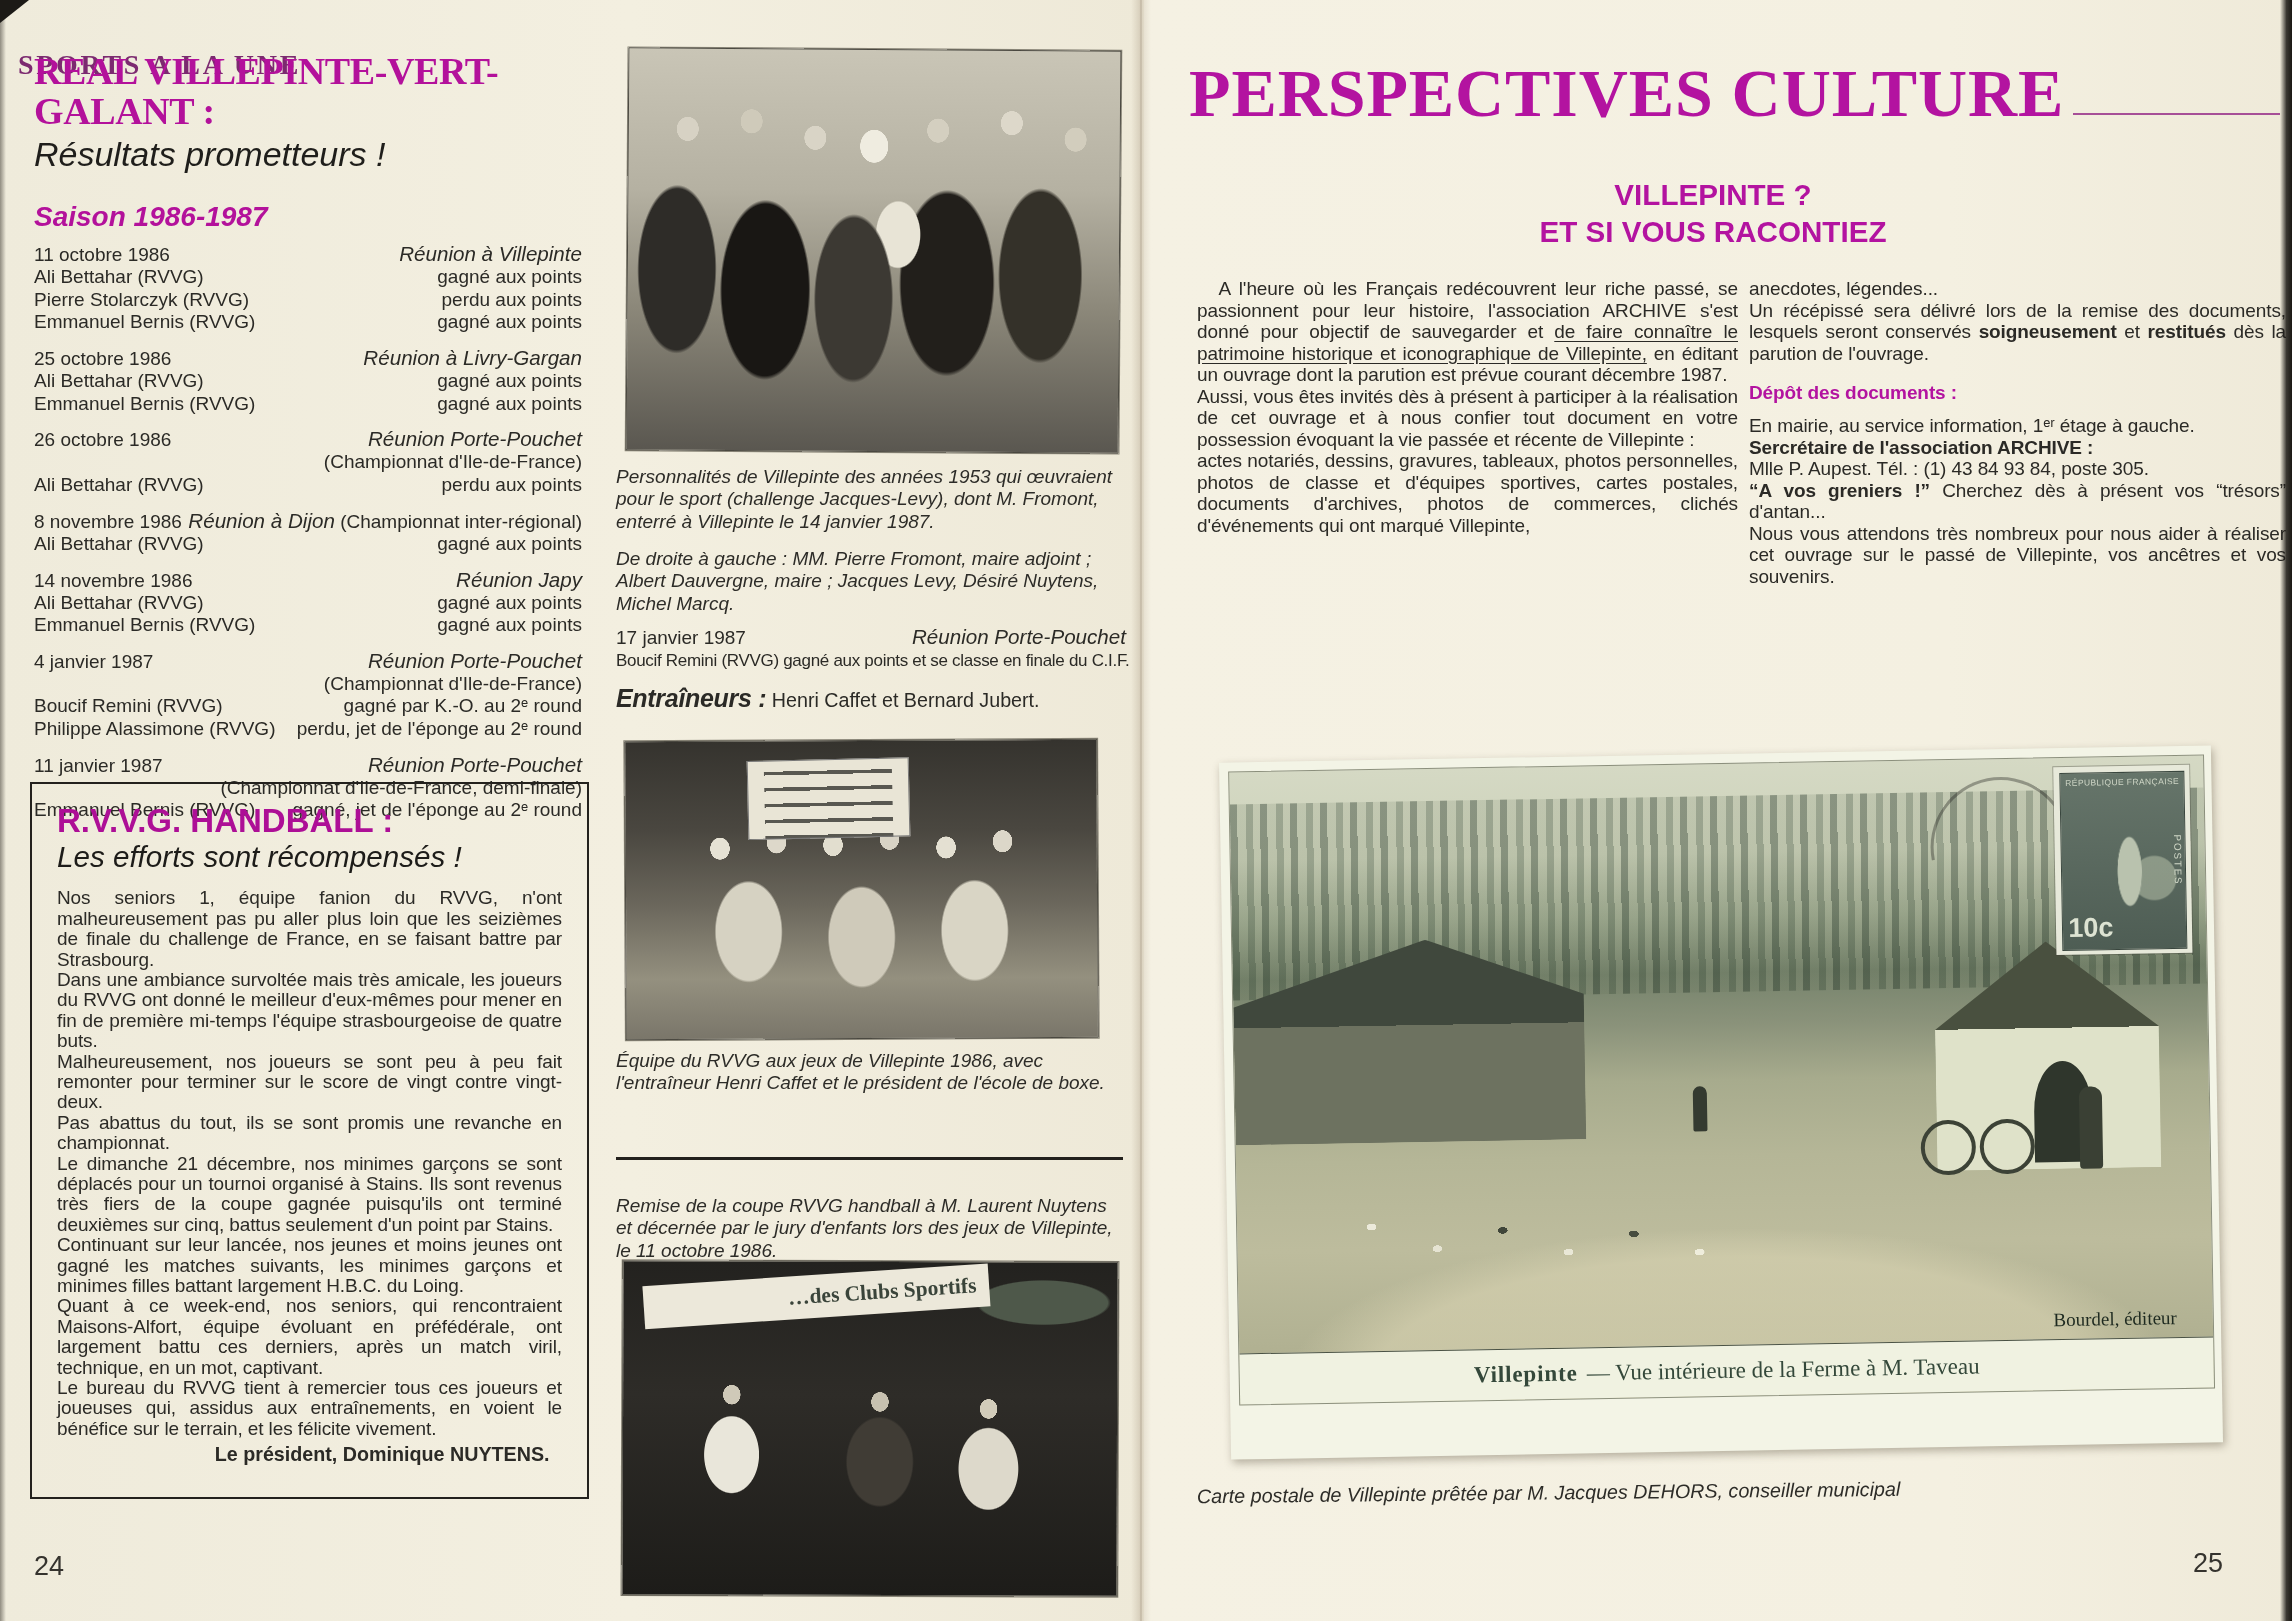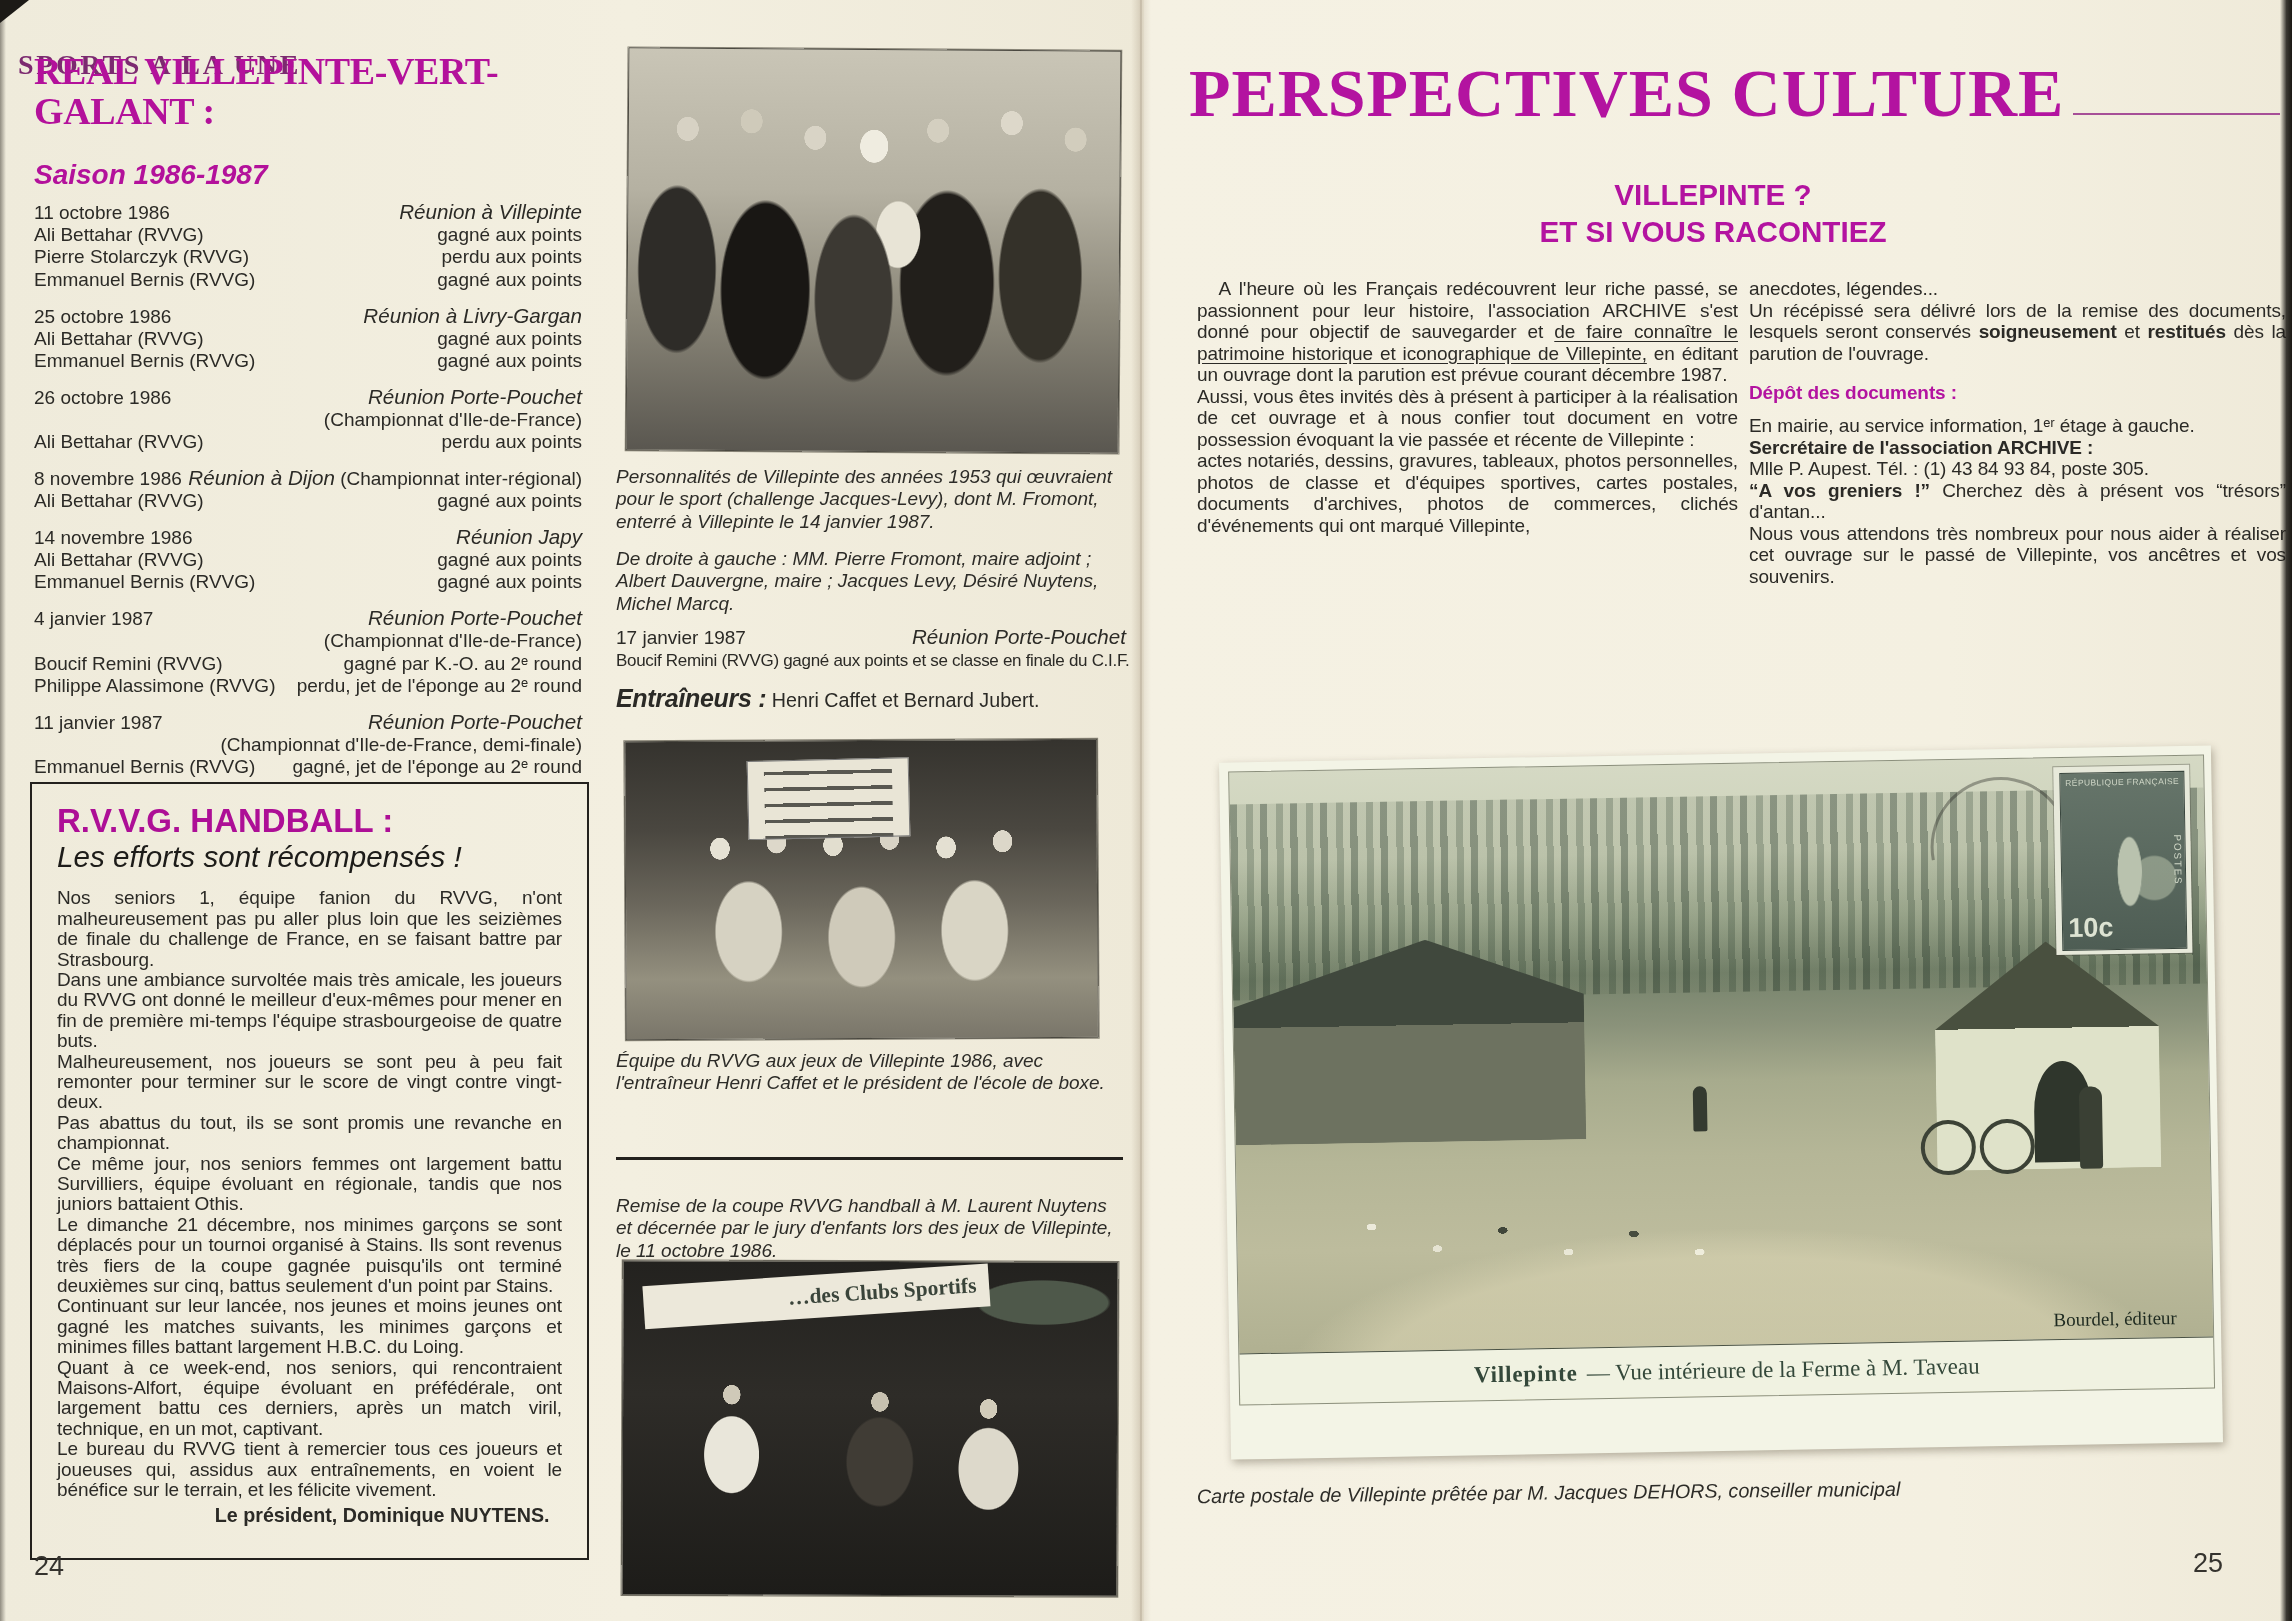"Résultats prometteurs !" div.art1-sub { html: none -> <div>Résultats prometteurs !</div> }
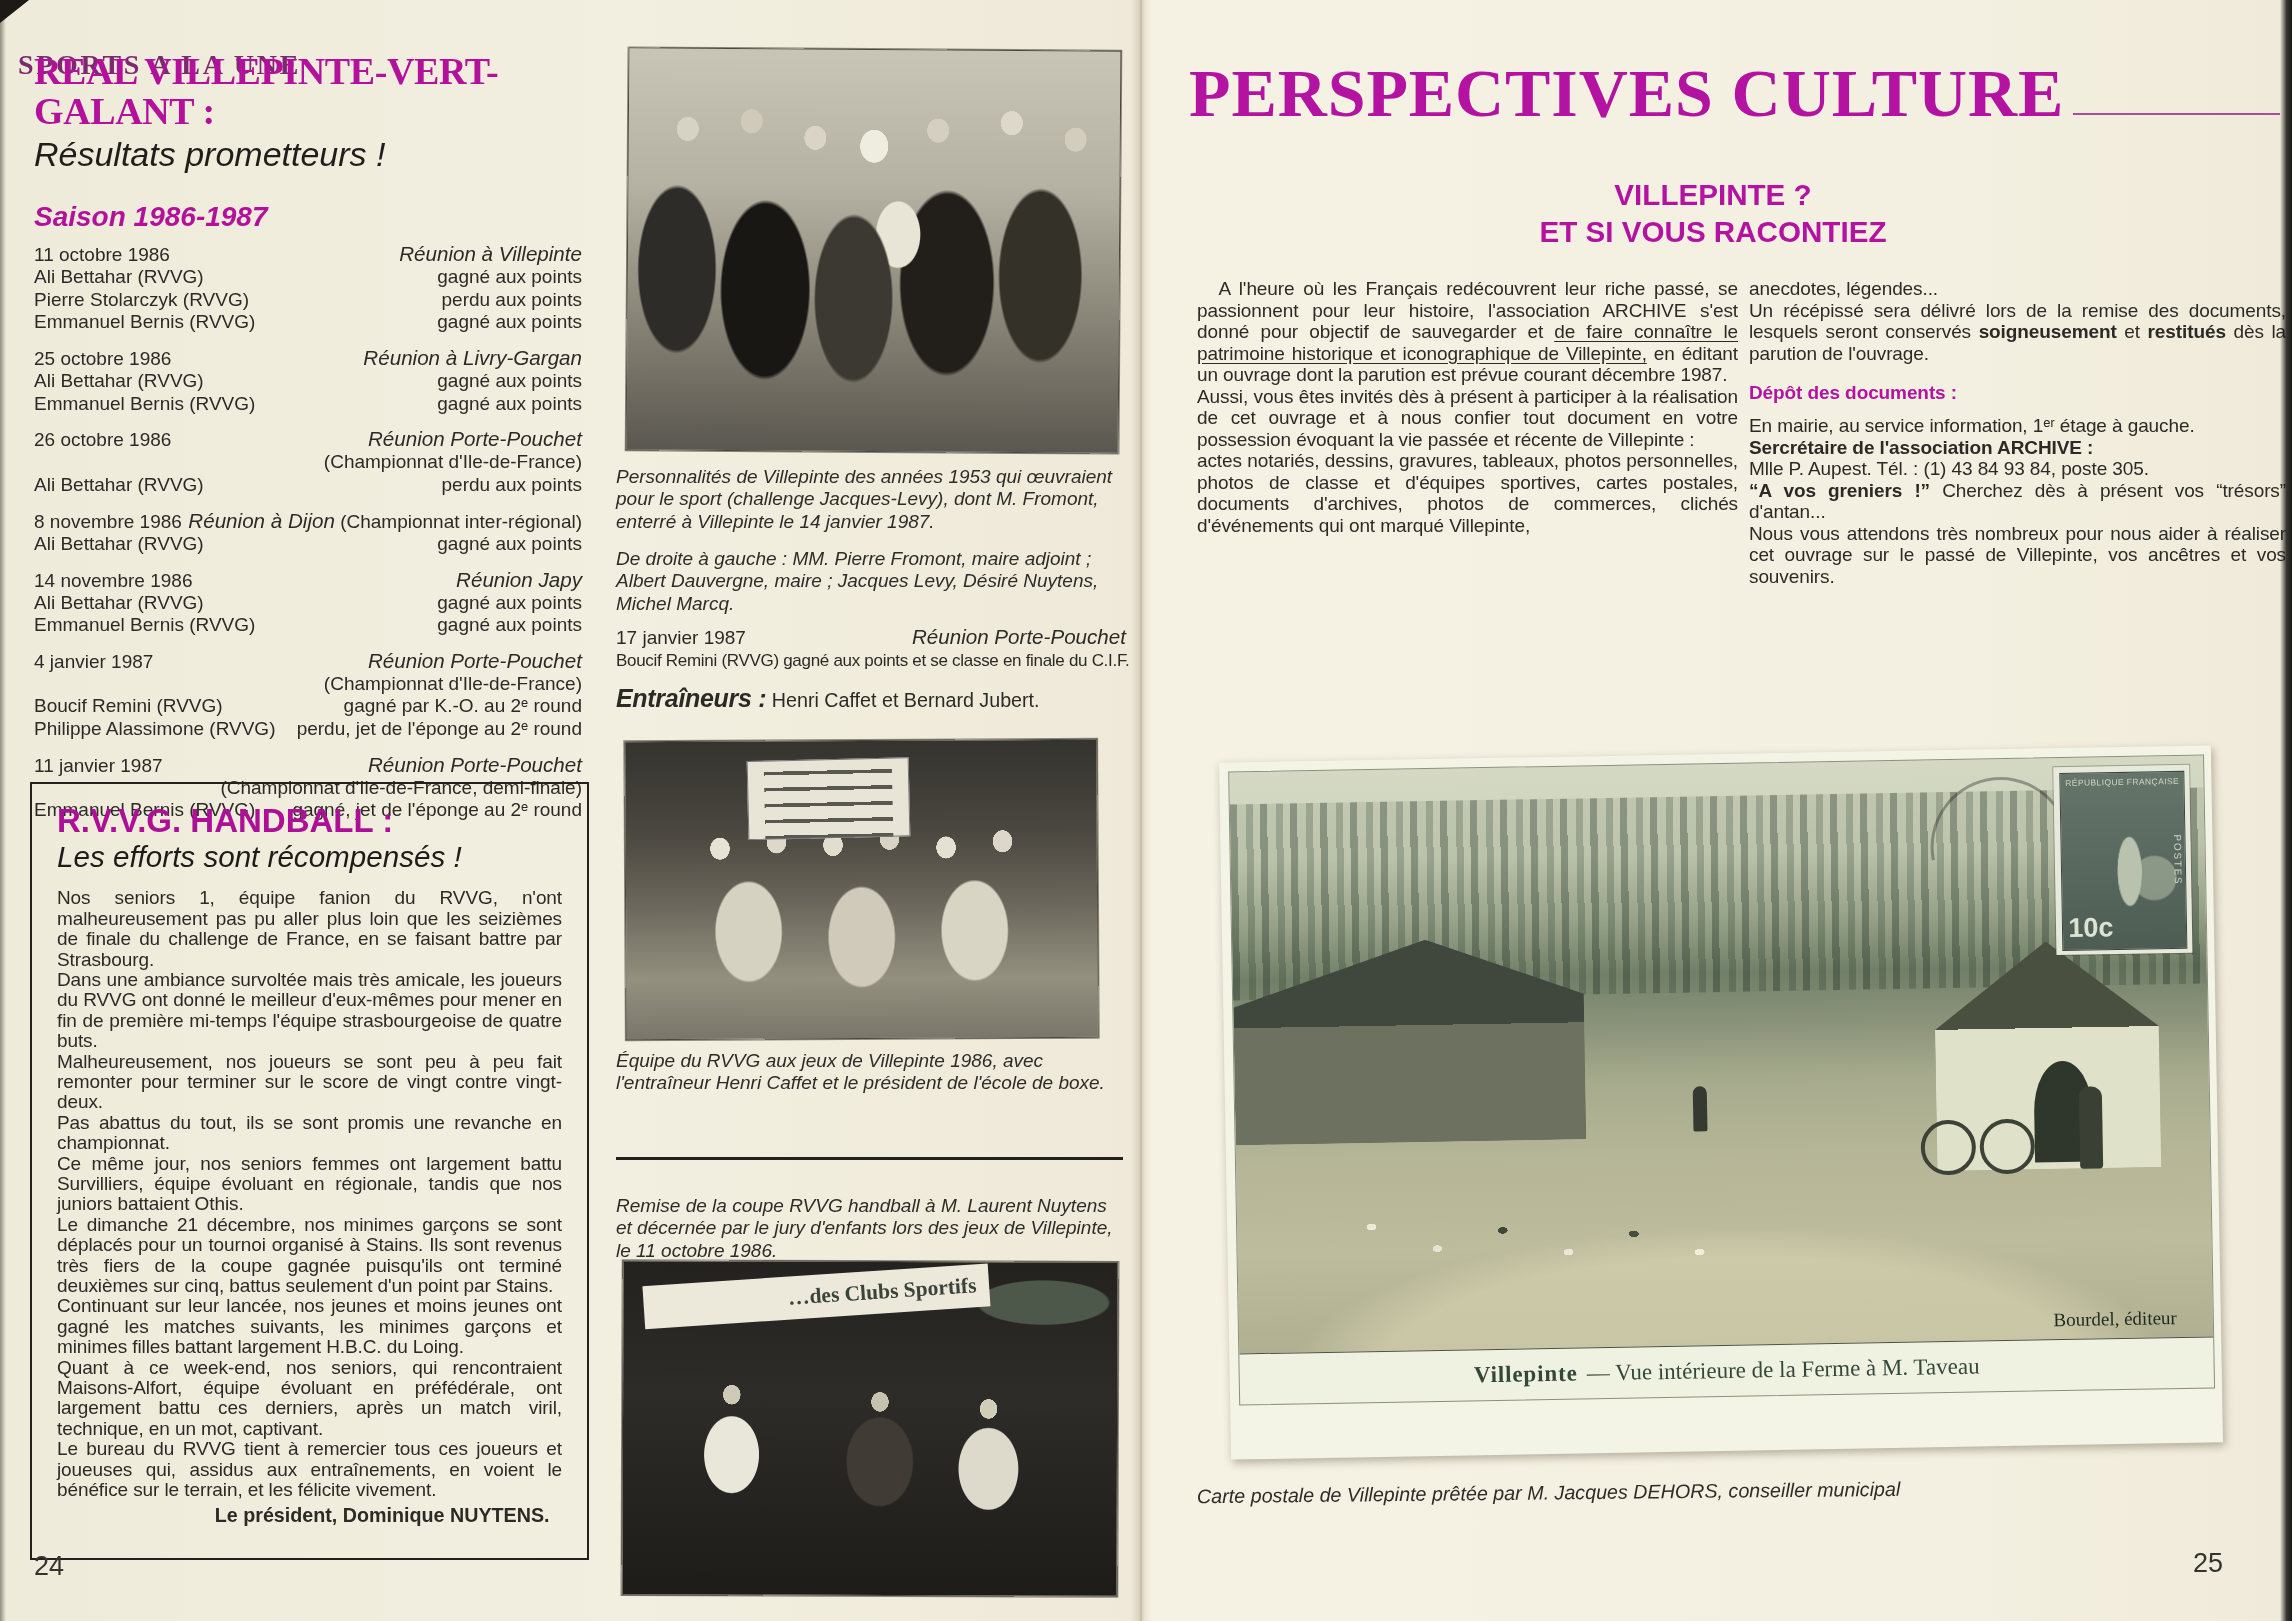"Ce même jour, nos seniors" p { html: <p>Ce même jour, nos seniors femmes ont largement battu Survilliers, équipe évoluant en régionale, tandis que nos juniors battaient Othis.</p> -> none }
